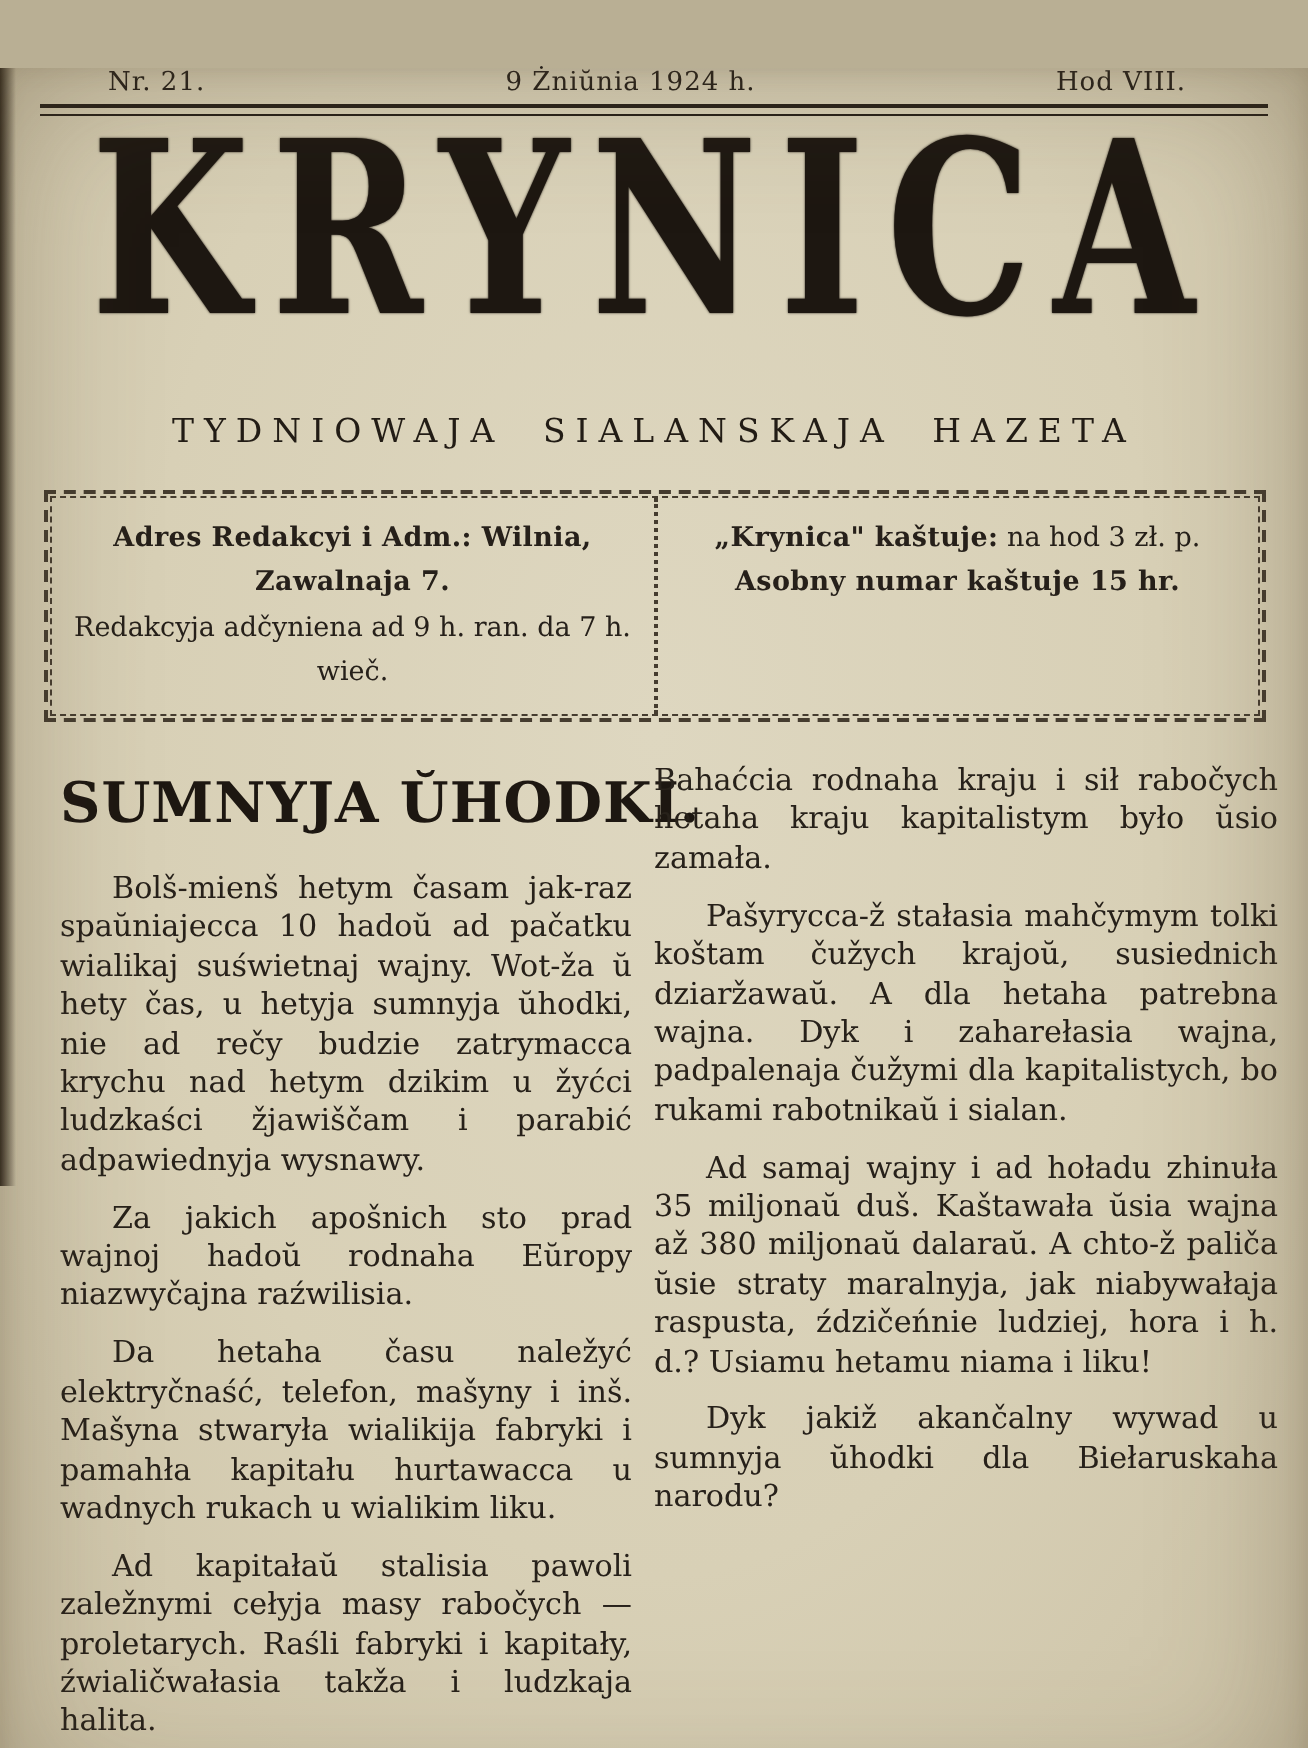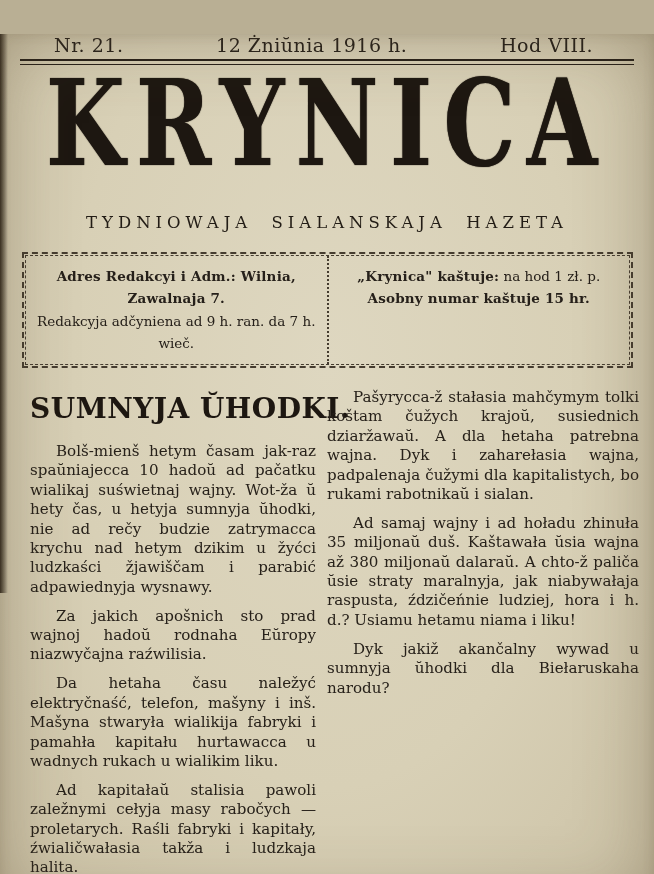"Nr. 21." .issue-row { font-size: 19px -> 13px }
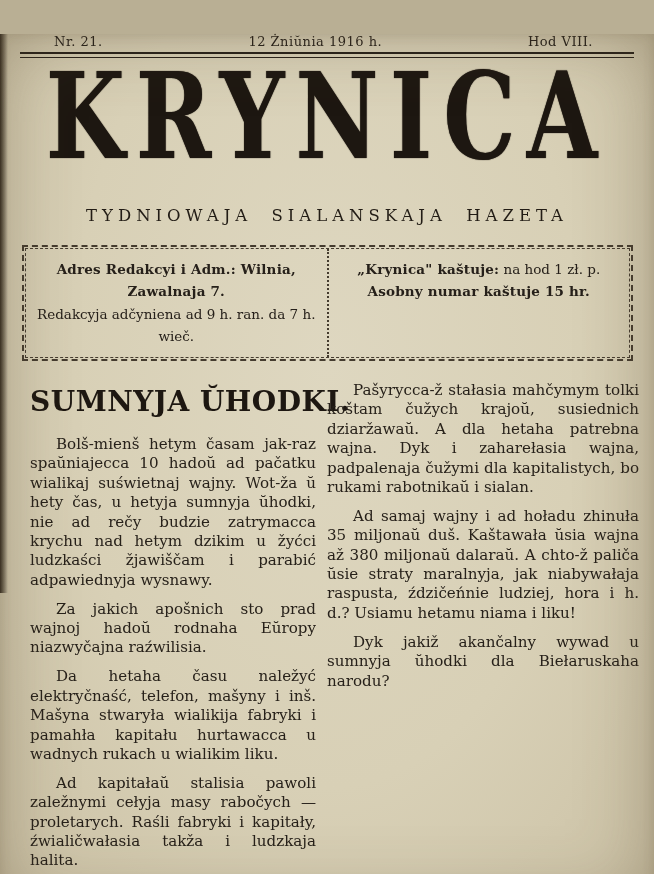"12 Żniŭnia 1916 h." span.center { text: 12 Żniŭnia 1916 -> 9 Żniŭnia 1924 }
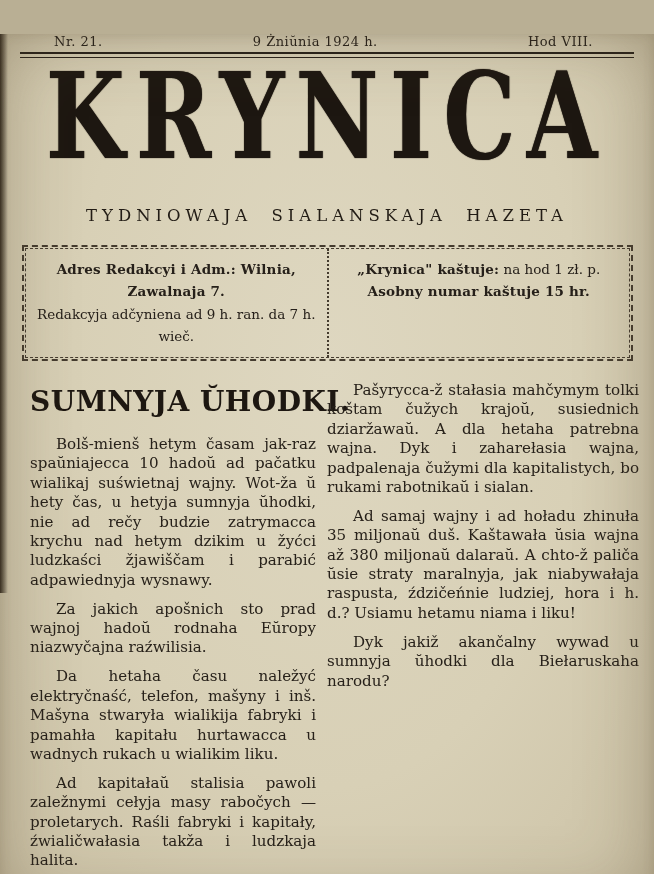"na hod 1 zł. p." span { text: 1 -> 3 }
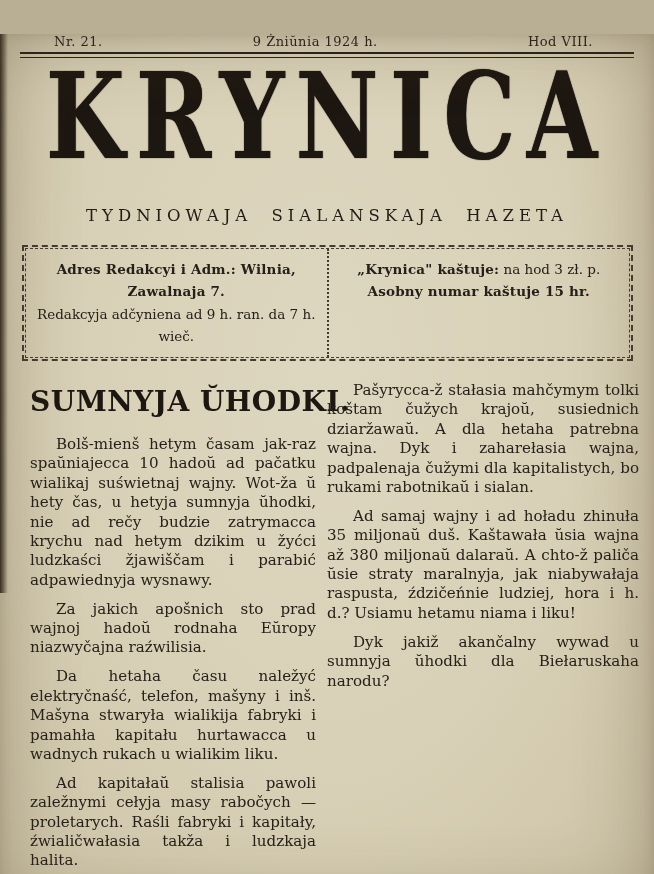"Bahaćcia rodnaha kraju i sił" p.no-indent { html: none -> <p>Bahaćcia rodnaha kraju i sił rabočych hetaha kraju kapitalistym było ŭsio zamała.</p> }
